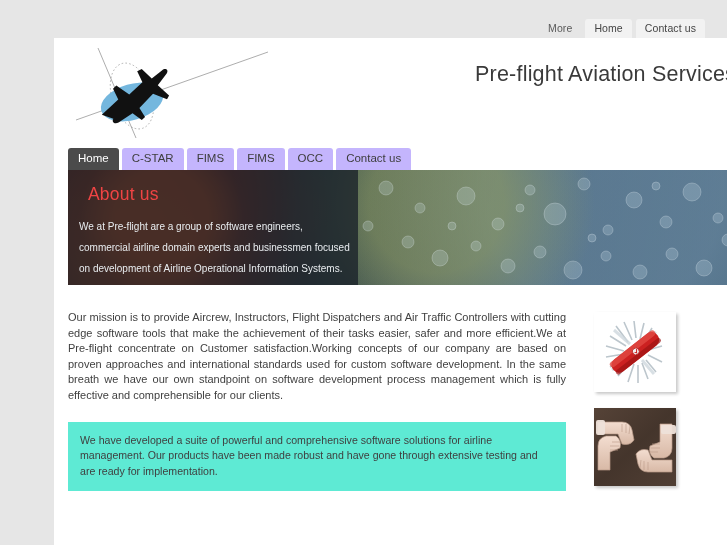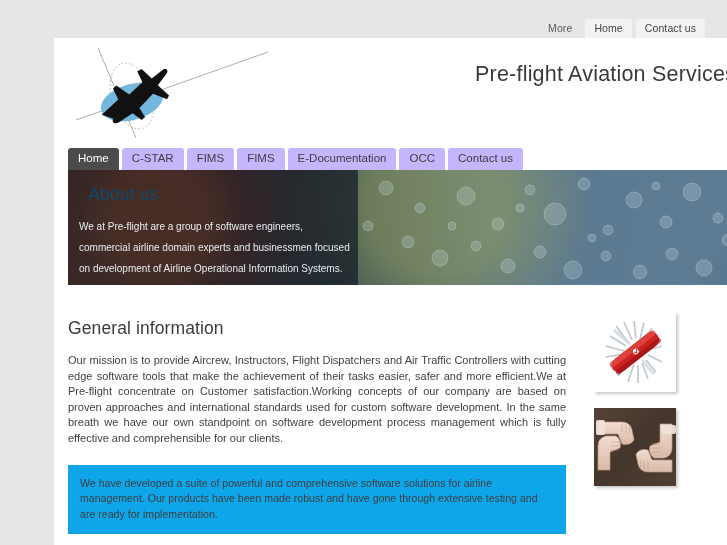"E-Documentation" div.tab { html: <div>E-Documentation</div> -> none }
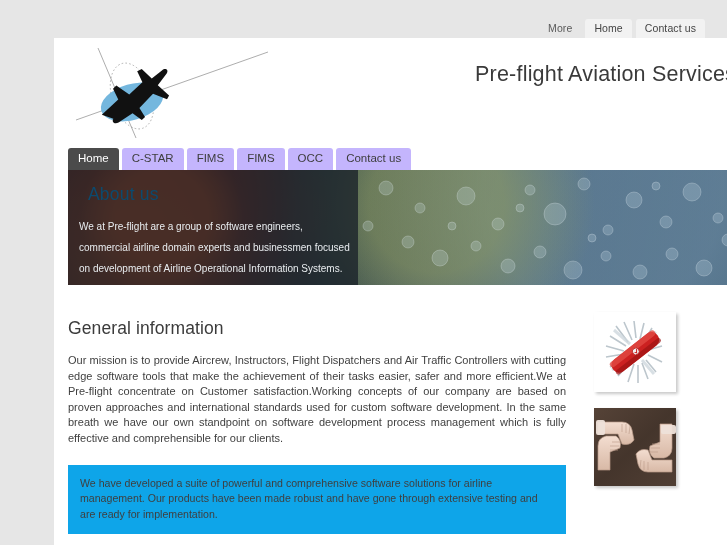"About us" .hero-title { color: #0c4a6e -> #ef4444 }
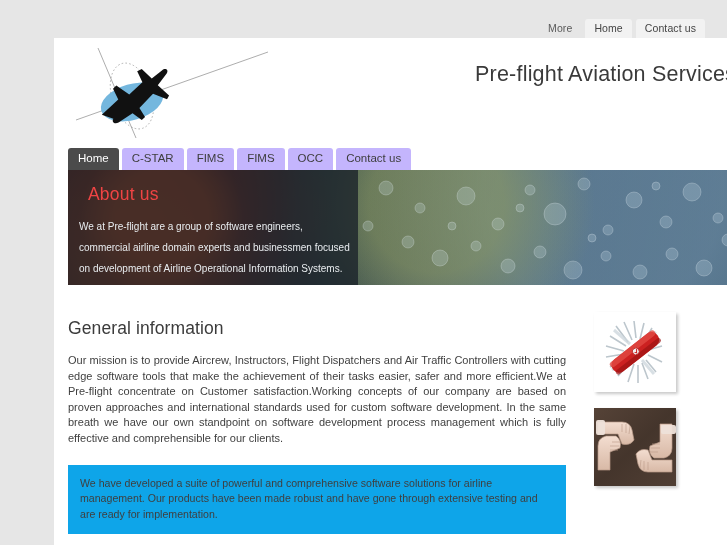"General information" h2.h2 { html: <h2>General information</h2> -> none }
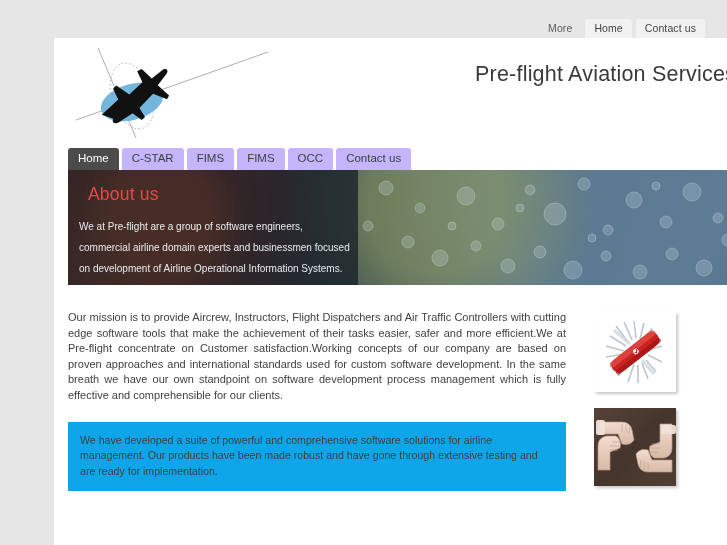"We have developed a suite" .callout { background: #0ea5e9 -> #5eead4 }
